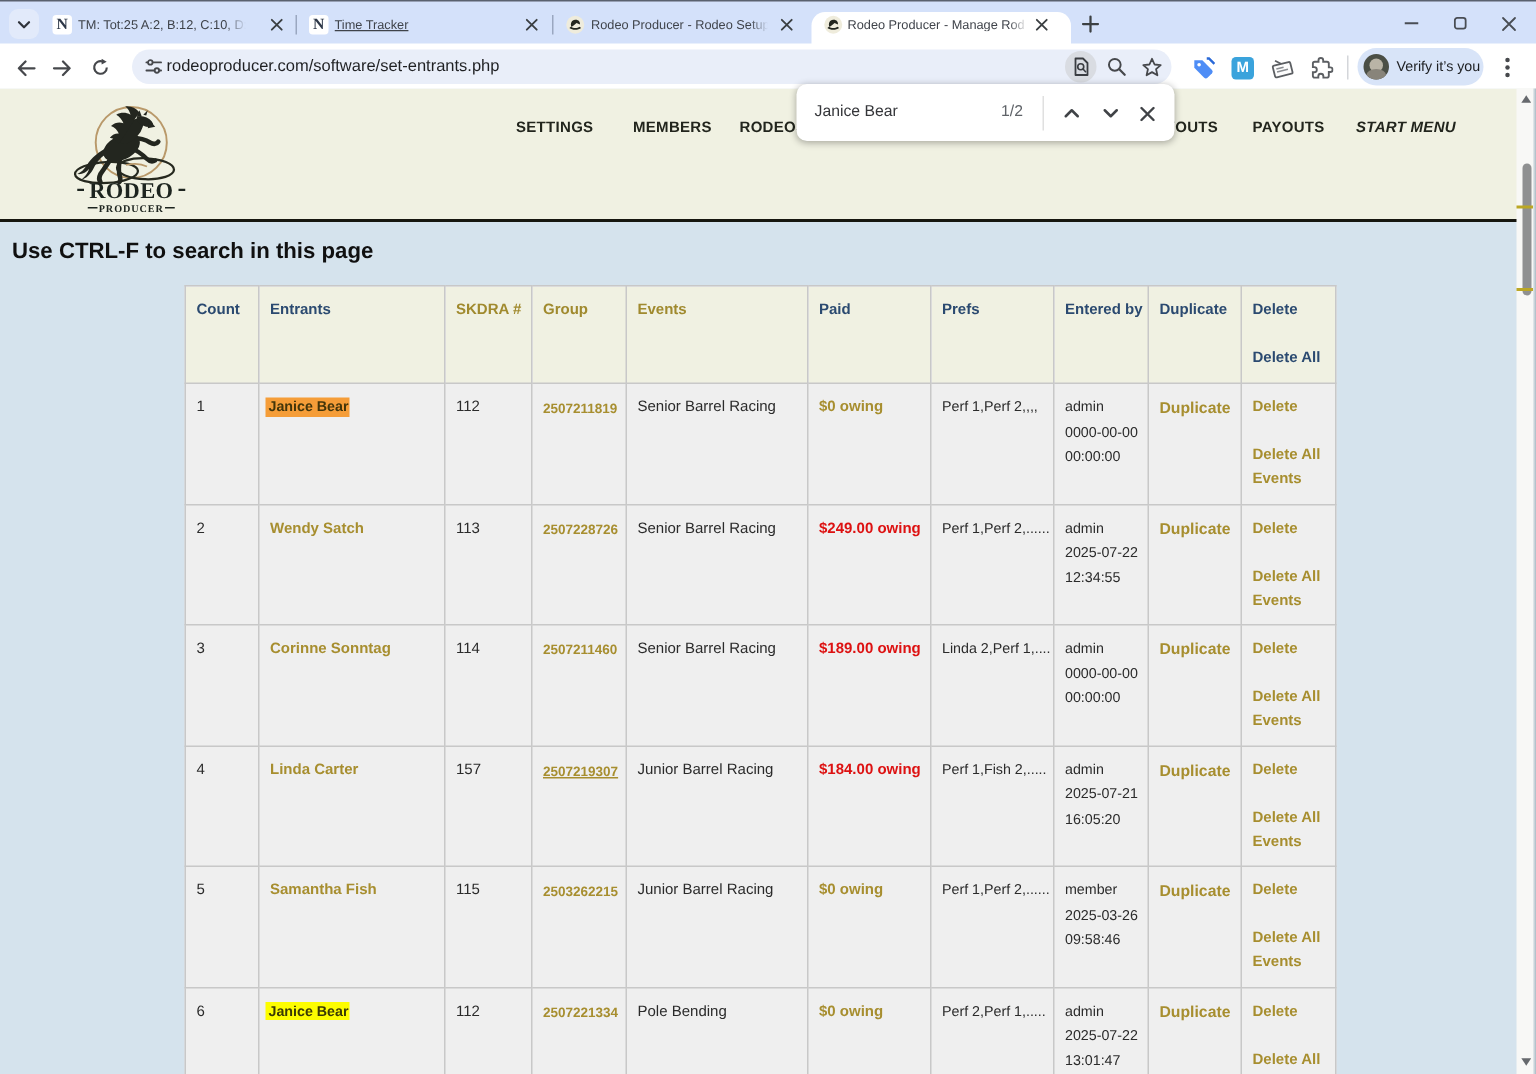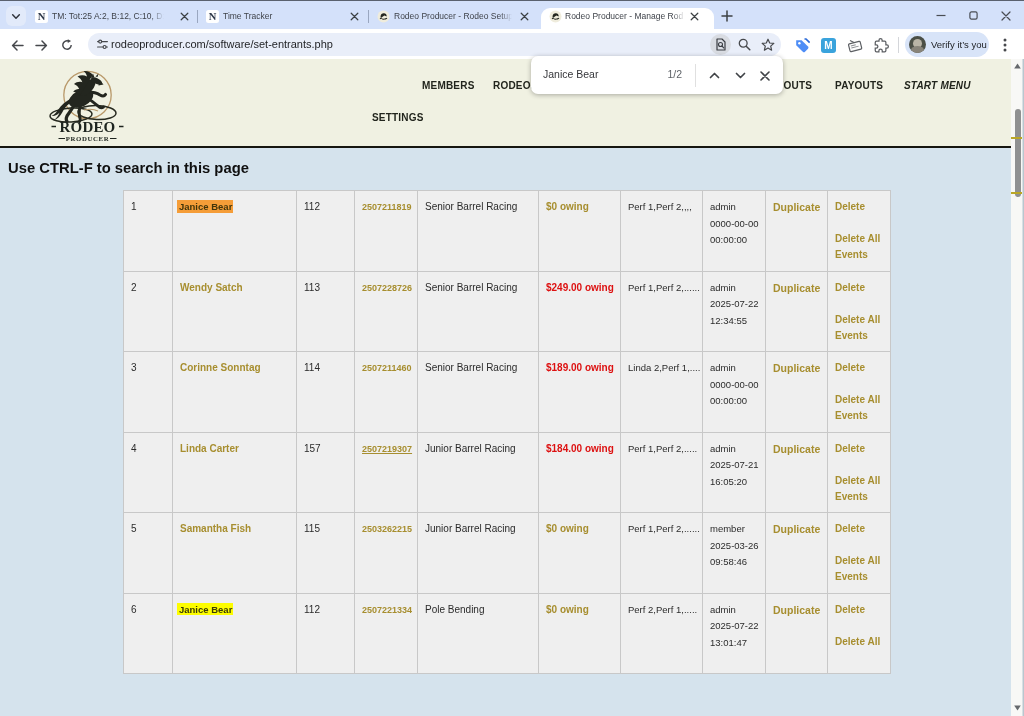"Time Tracker" div.tabtxt { text-decoration: none -> underline }
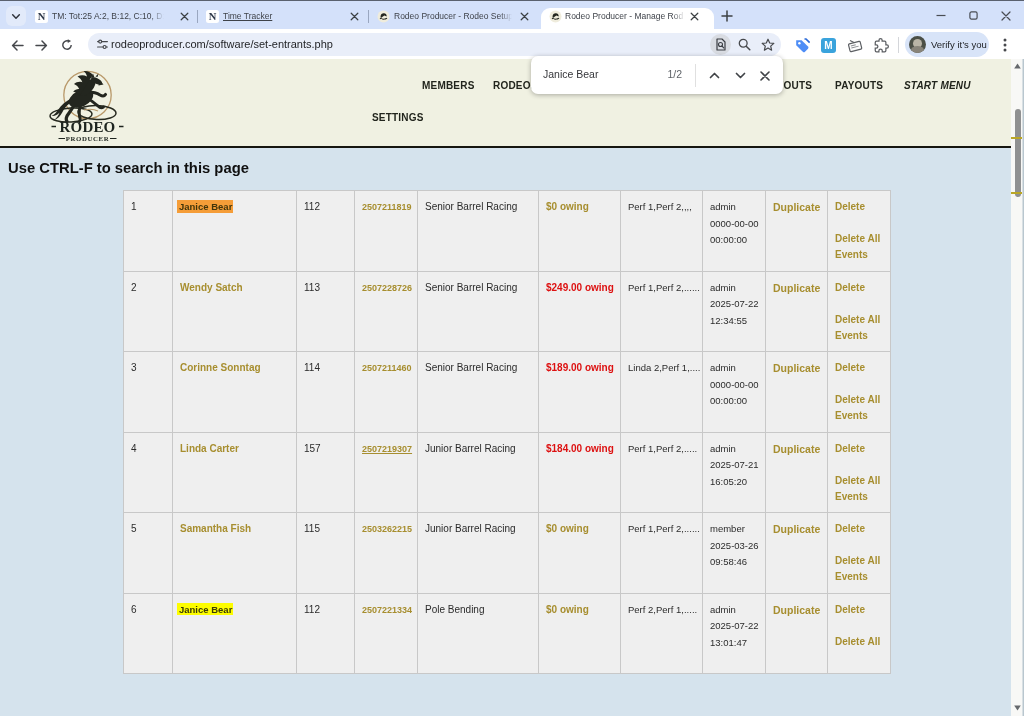"SETTINGS" div.nav { left: 372px -> 344px; margin-top: 32px -> none }
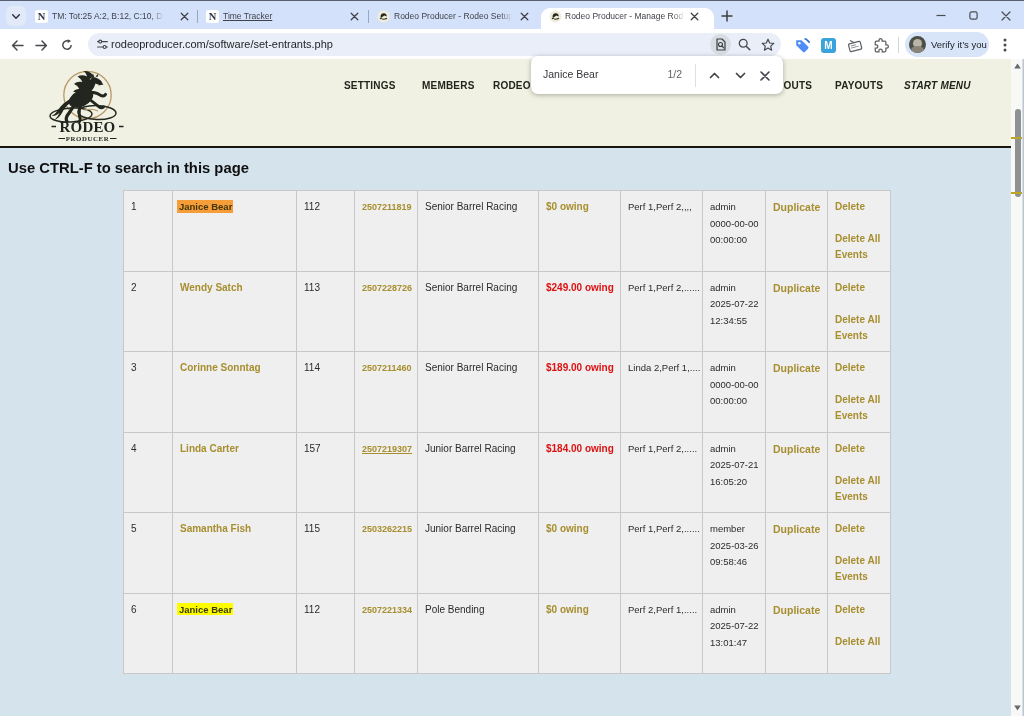"Count" tr { html: none -> <tr> <th>Count</th> <th>Entrants</th> <th>SKDRA #</th> <th>Group</th> <th>Events</th> <th>Paid</th> <th>Prefs</th> <th>Entered by</th> <th>Duplicate</th> <th>Delete<br><br>Delete All</th> </tr> }
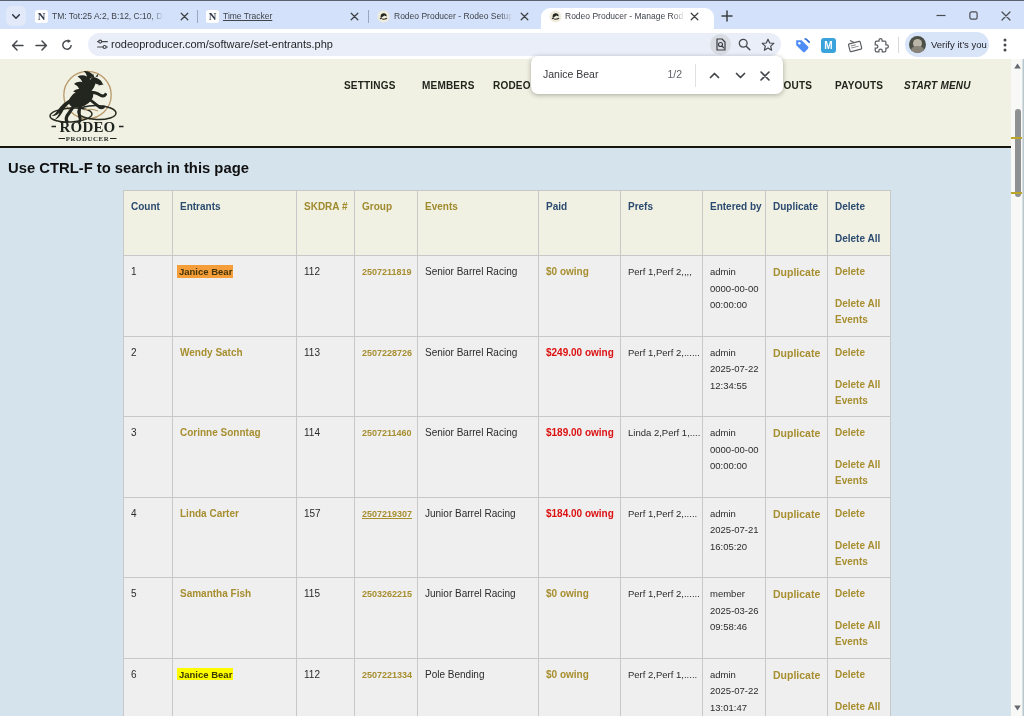"Perf 1,Perf 2,....." td { text: 1,Perf -> 1,Fish }
